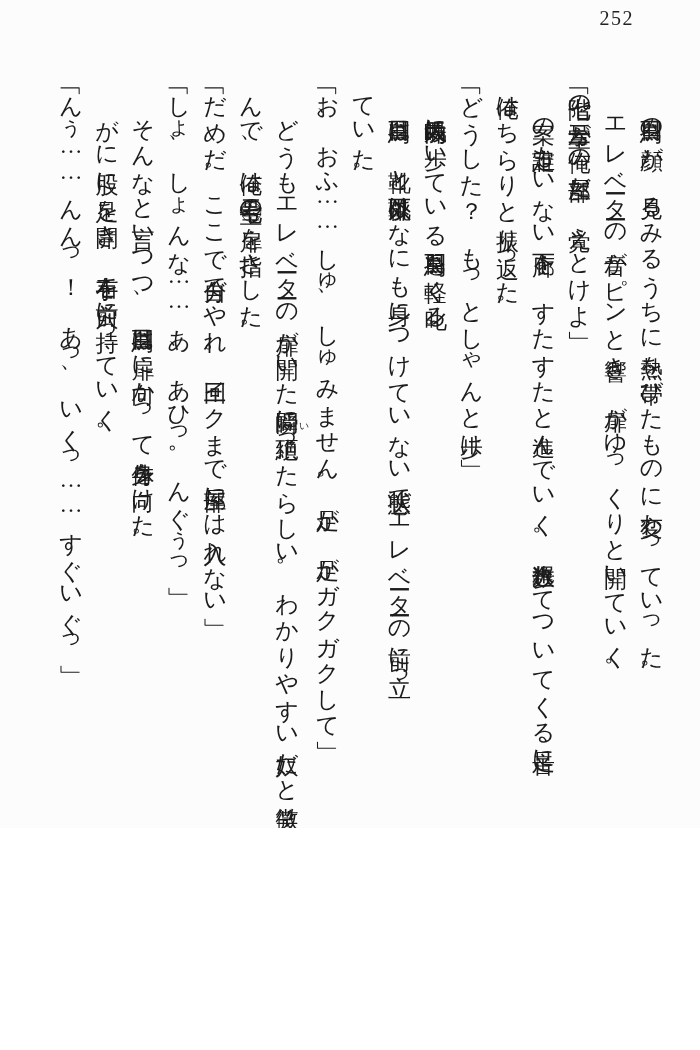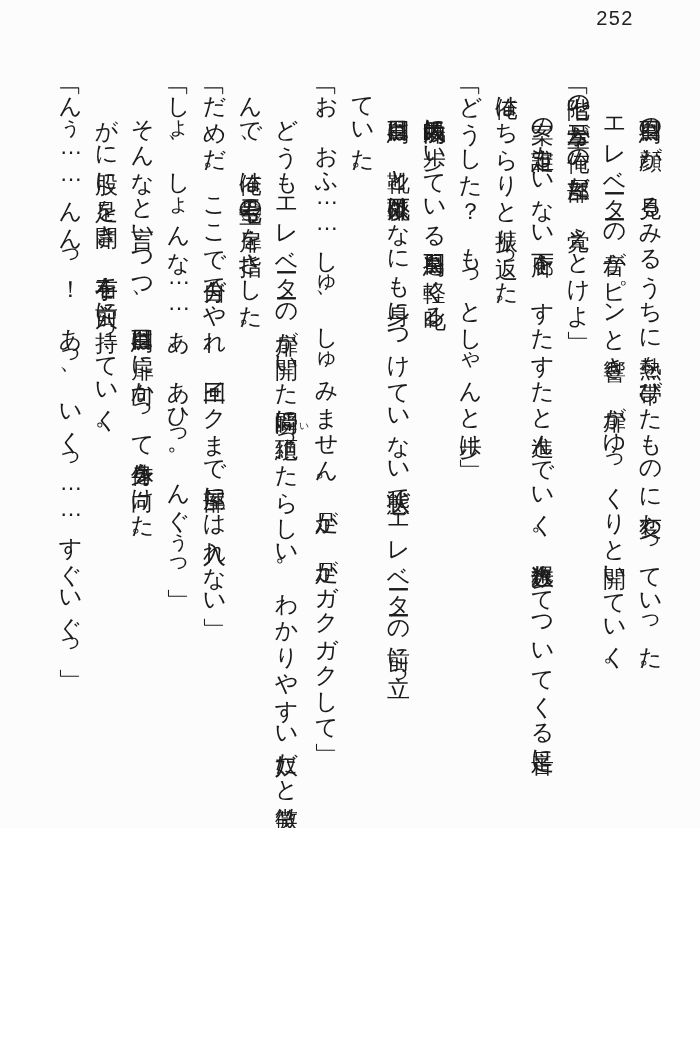"252" .page { font-family: Liberation Sans, sans-serif -> Liberation Serif, serif }
